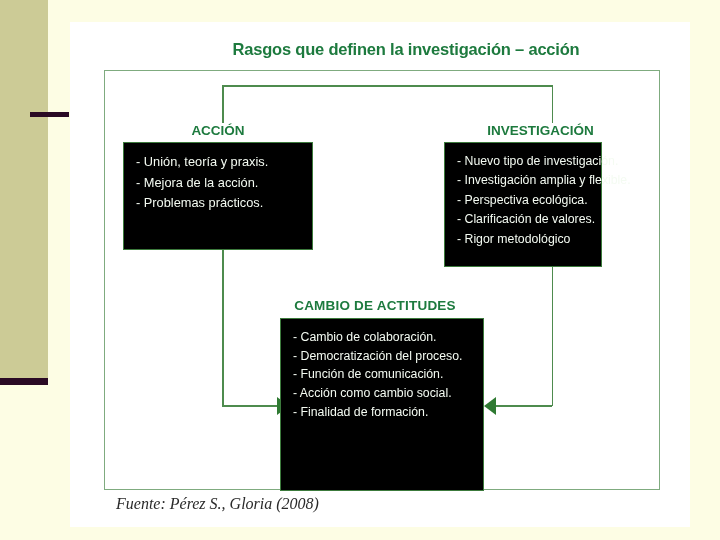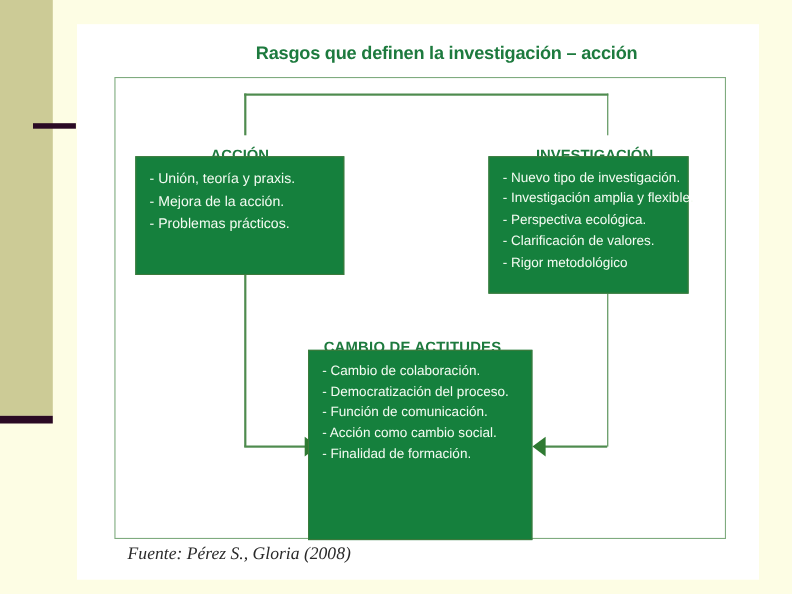"ACCIÓN" .col-head { margin-top: 10px -> none }
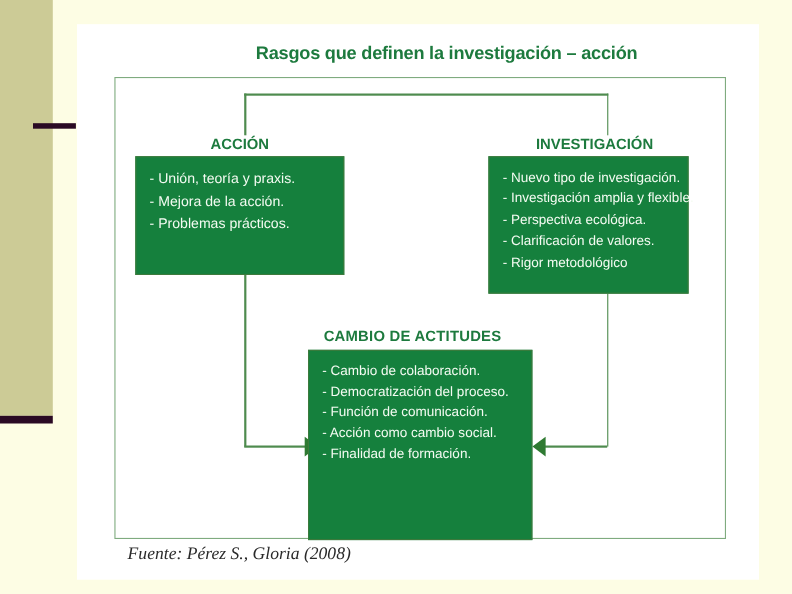"- Unión, teoría y praxis." .gbox { background: #15803d -> #000000 }
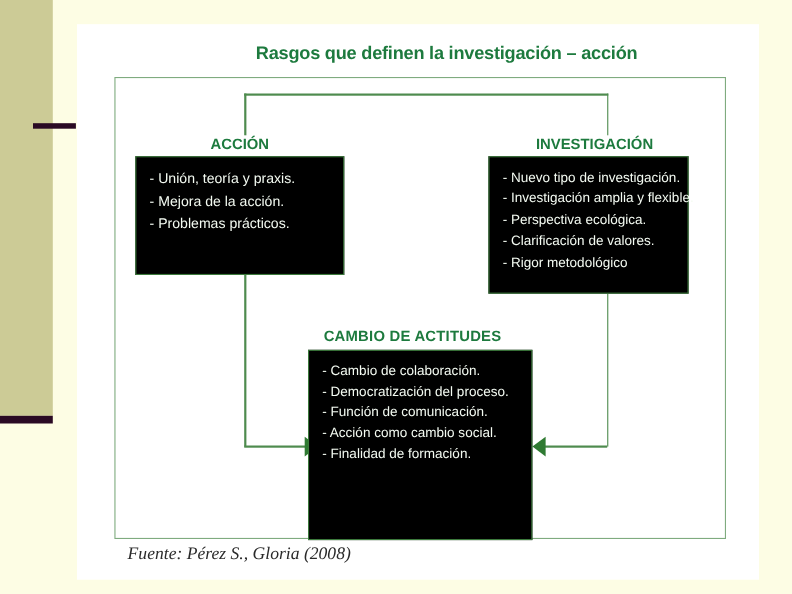"- Nuevo tipo de investigación." .box-investigacion { width: 182px -> 158px }
